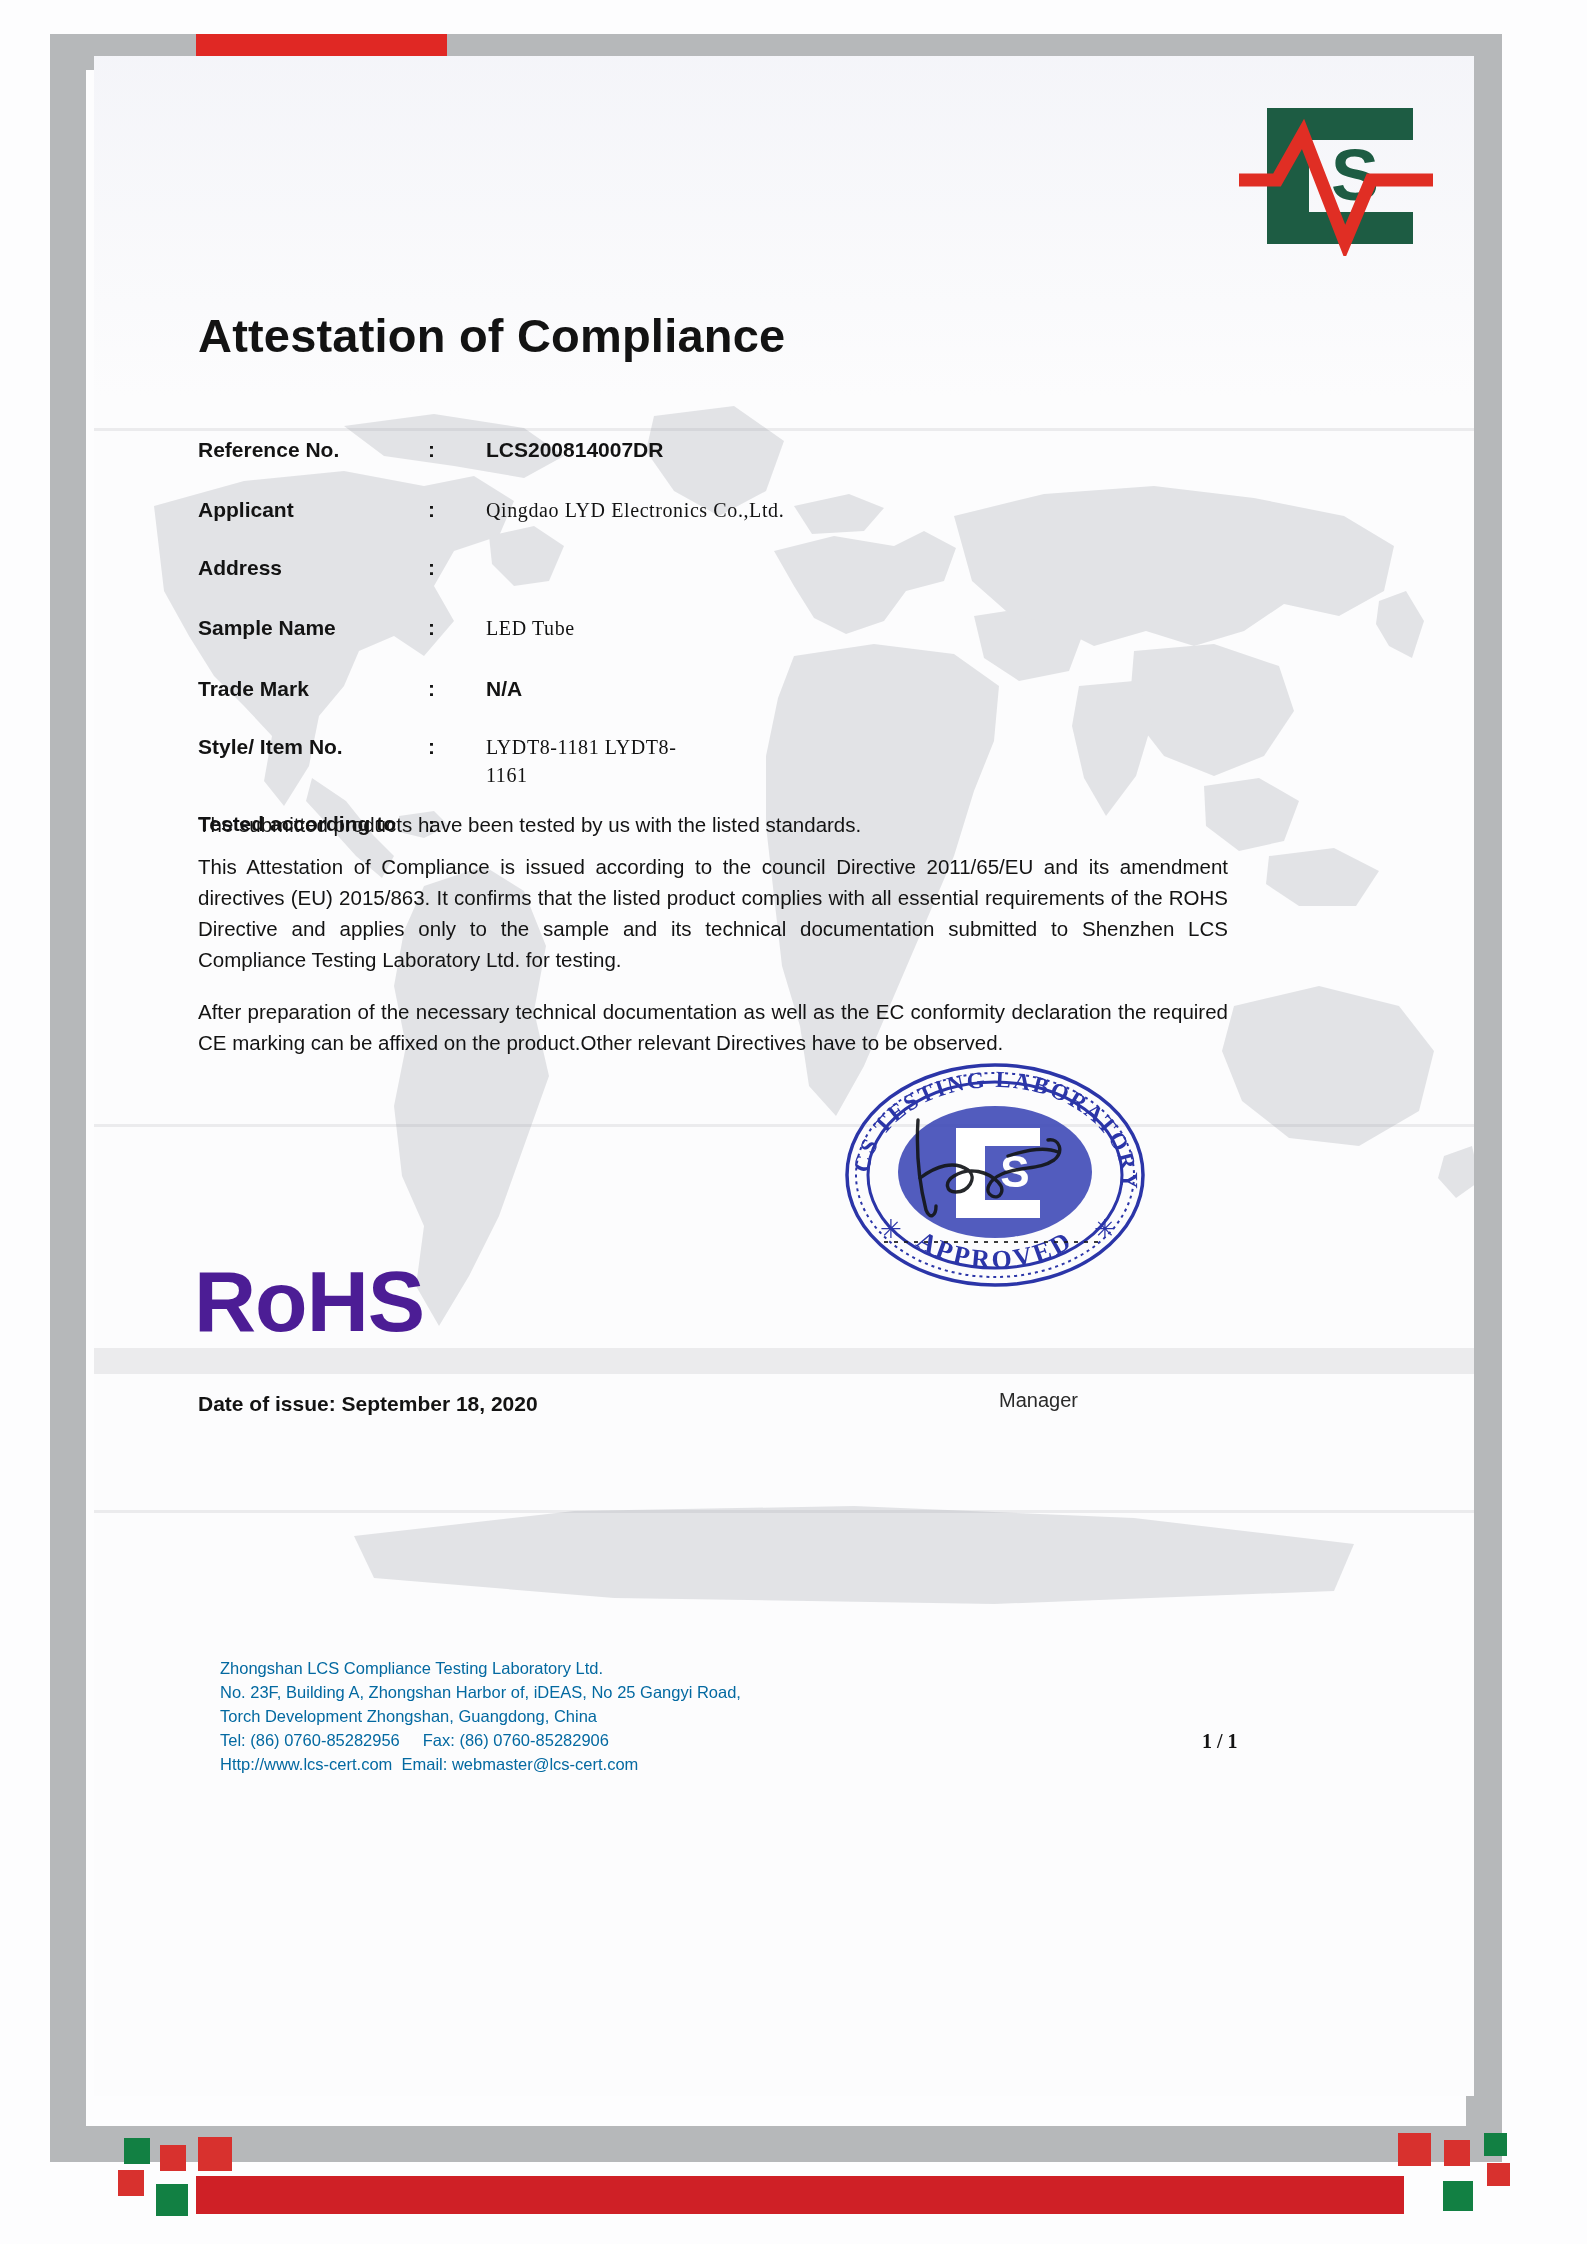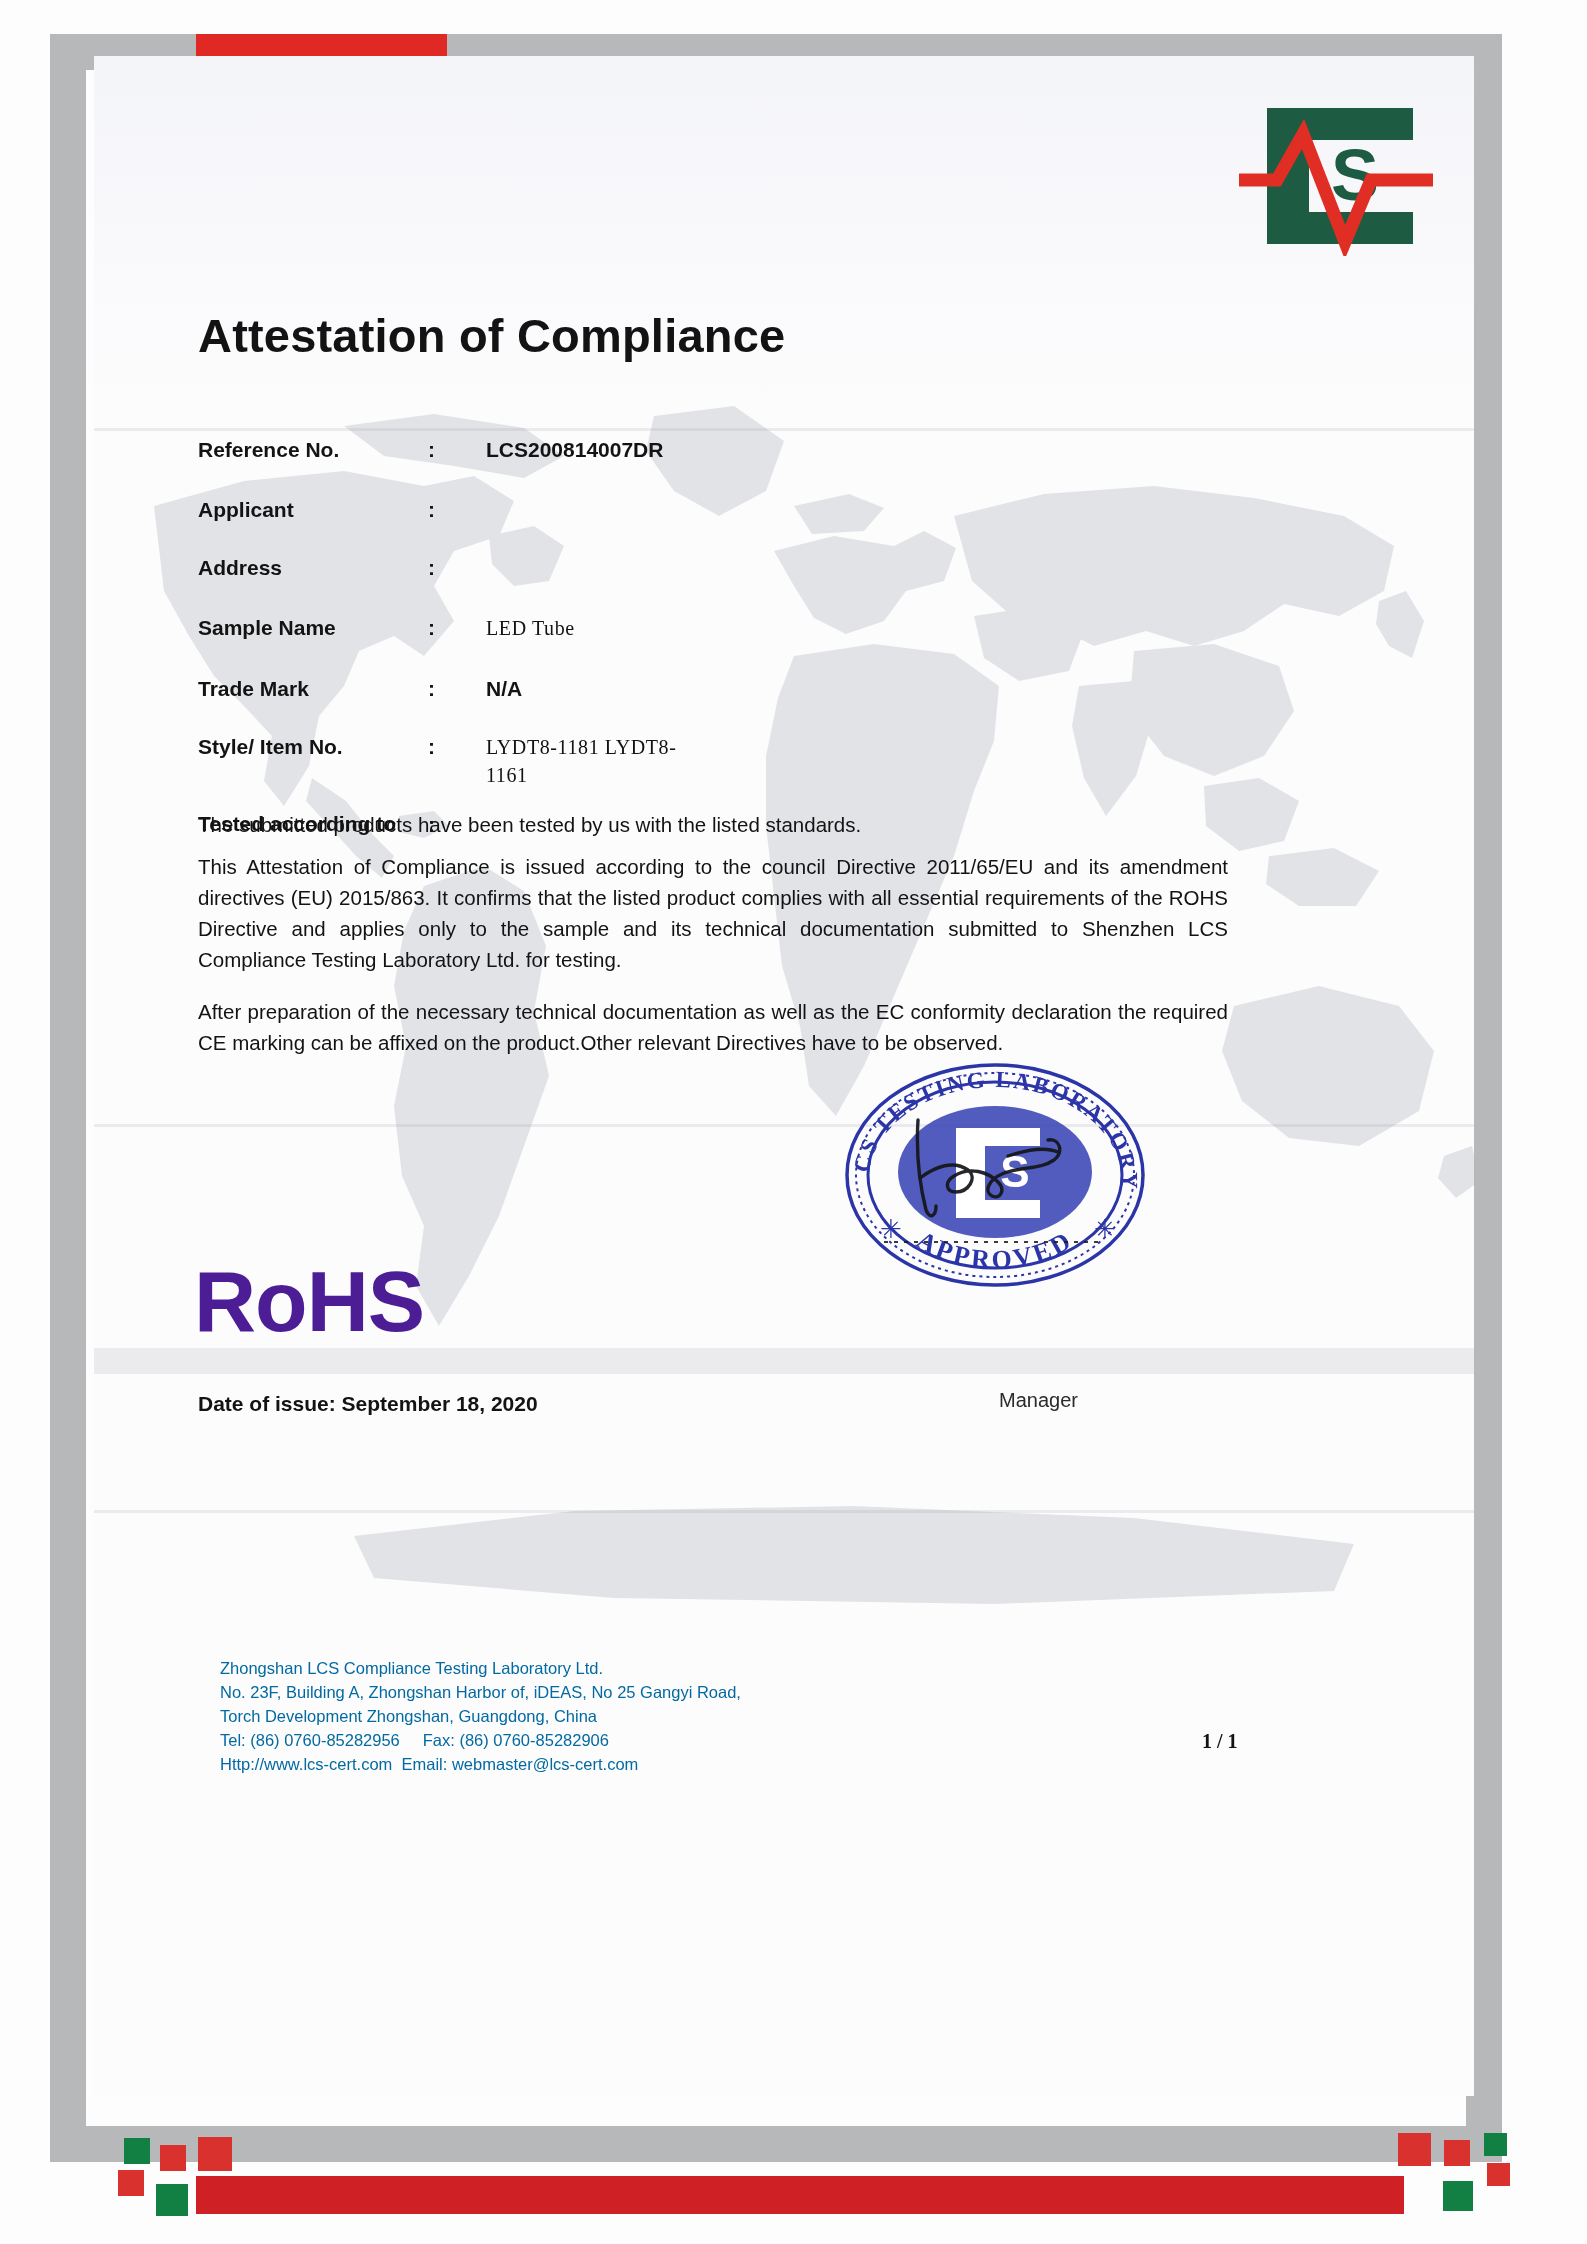"Qingdao LYD Electronics Co.,Ltd." div.field-value { html: none -> <div>Qingdao LYD Electronics Co.,Ltd.</div> }
